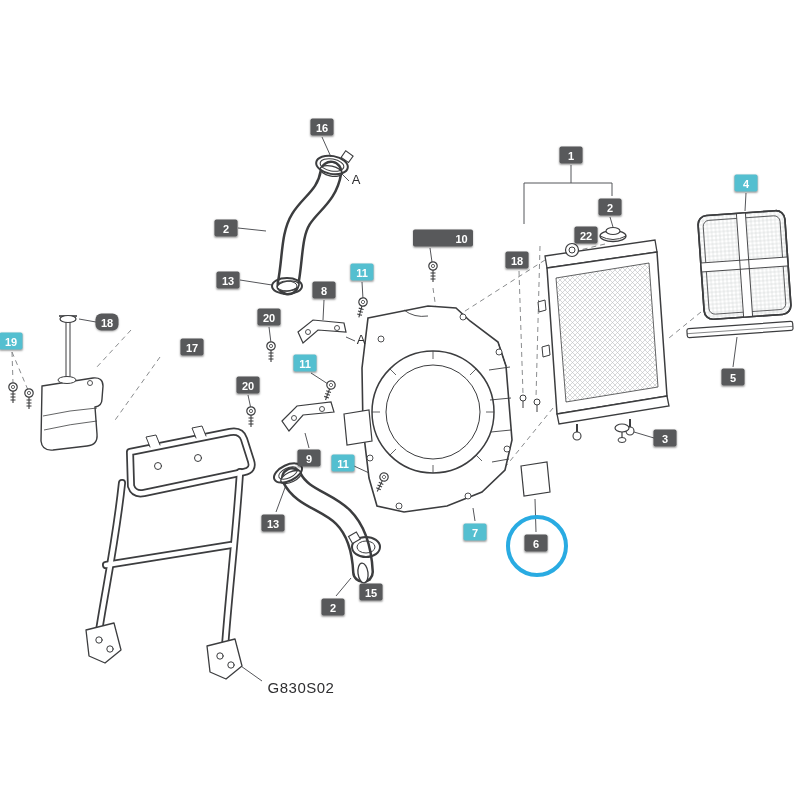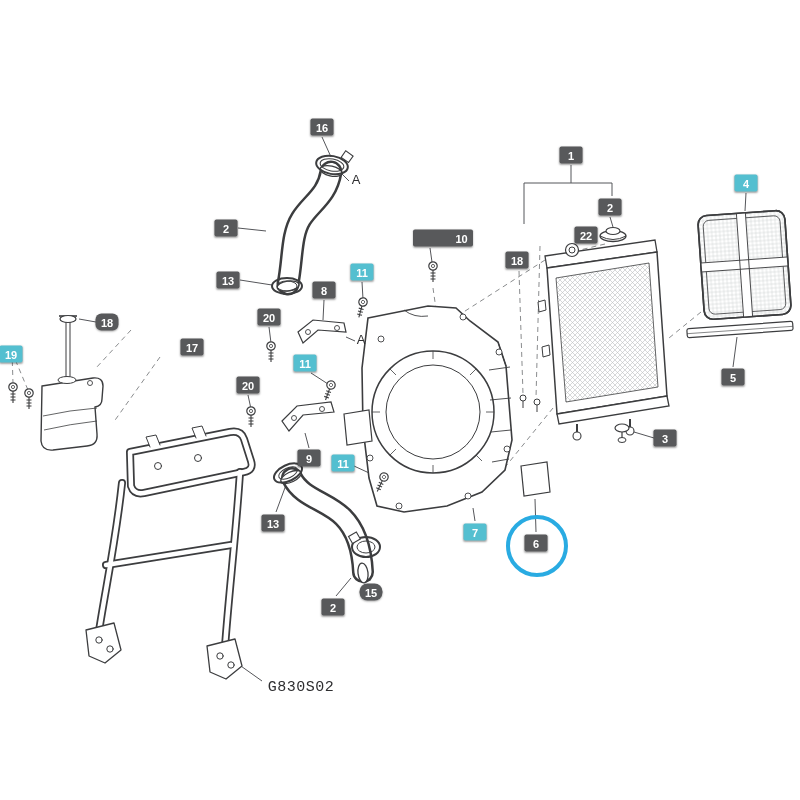"19" div.part-label { top: 354px -> 341px }
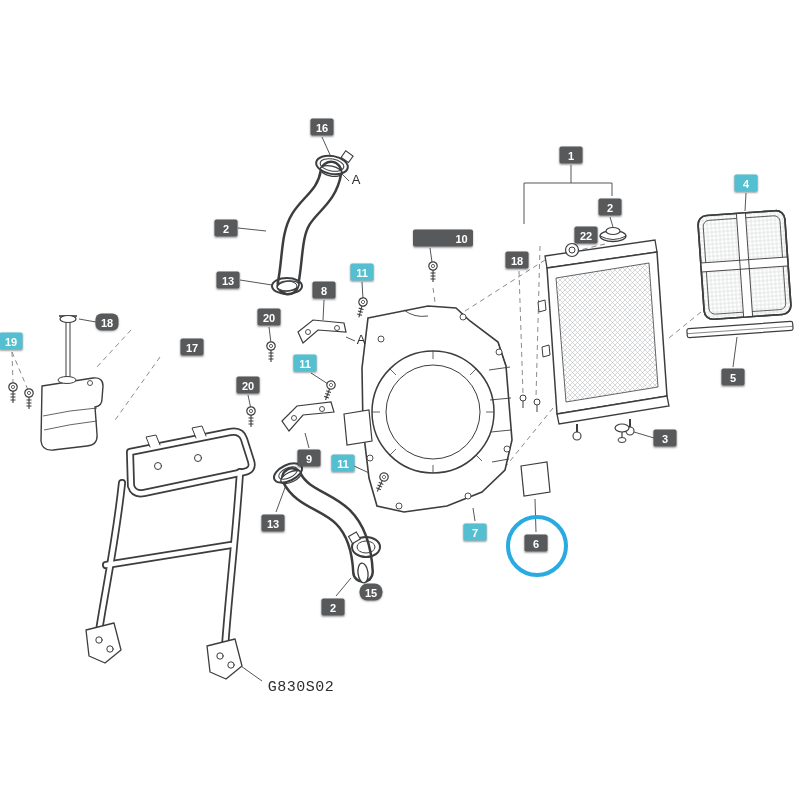"15" div.part-label { border-radius: 8px -> none }
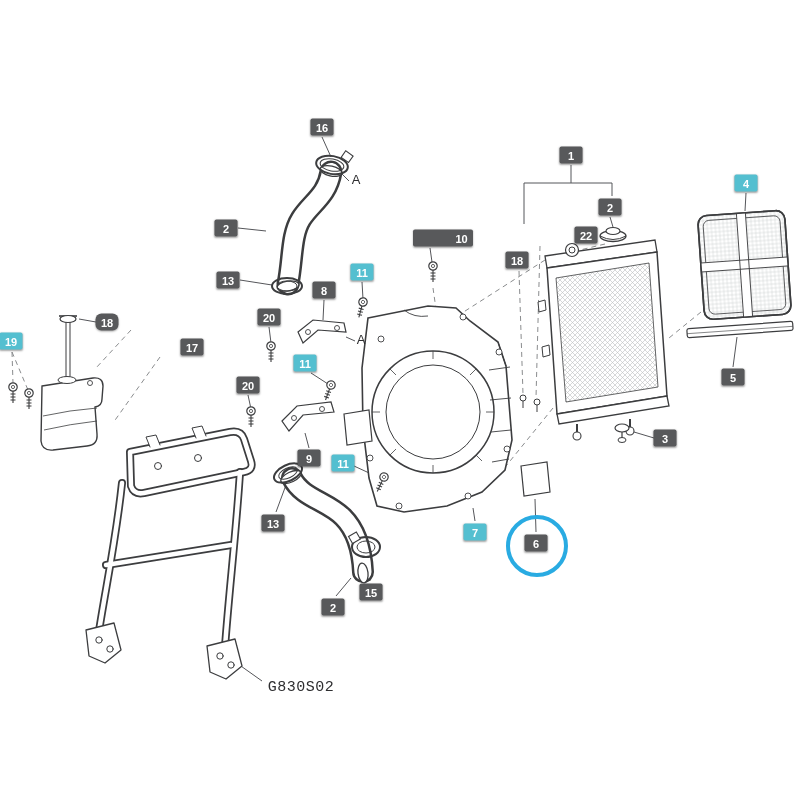"G830S02" .anno.code { font-family: Liberation Mono, monospace -> none }
